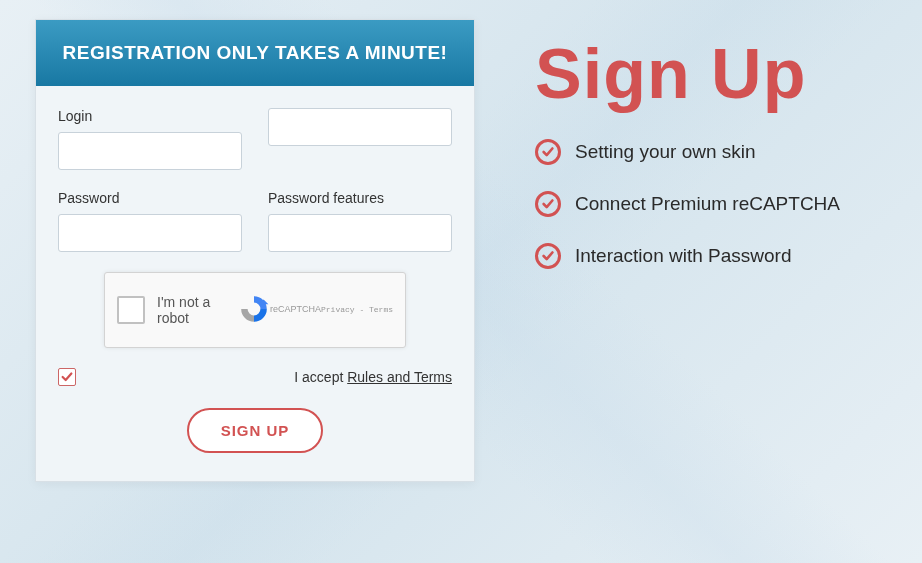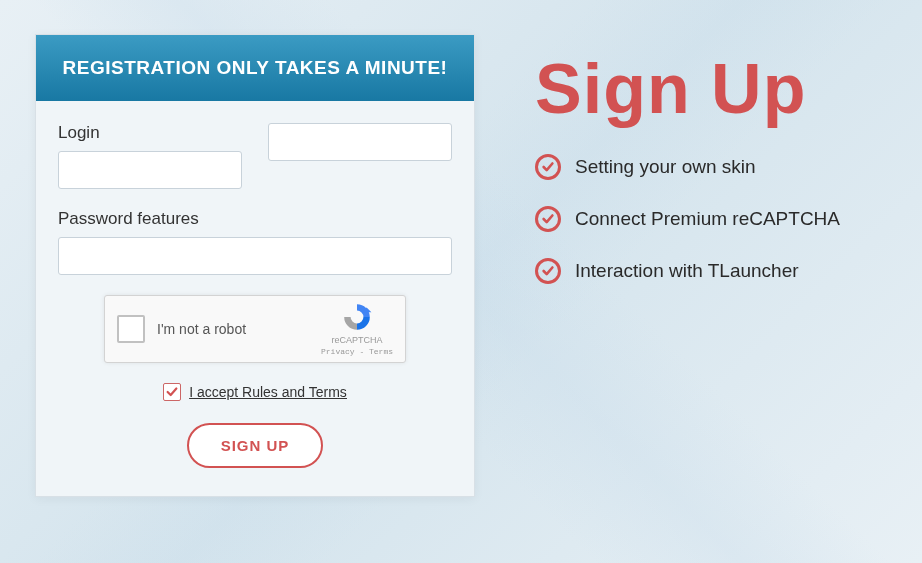"REGISTRATION ONLY TAKES A MINUTE!" .container { padding: 34px 35px -> 19px 35px }
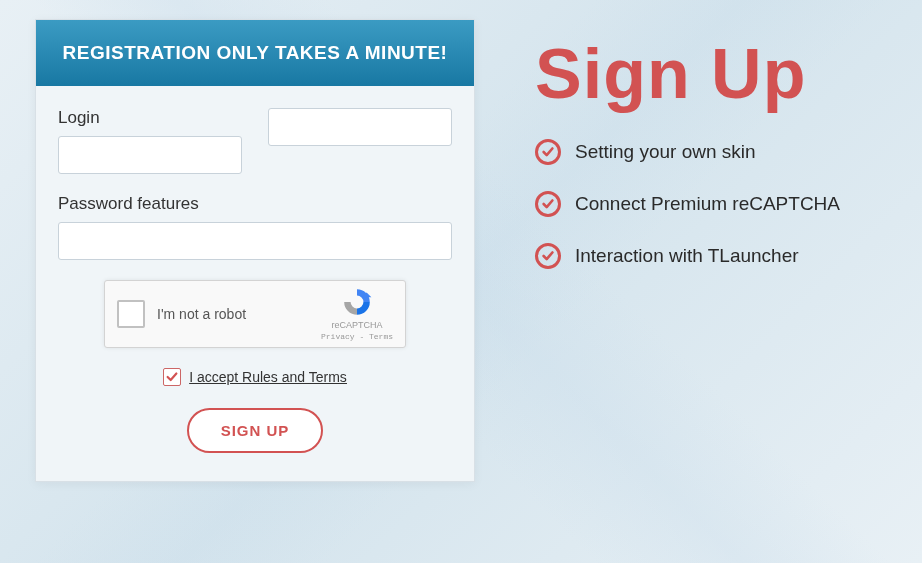"Login" .form-group label { font-size: 17px -> 14px }
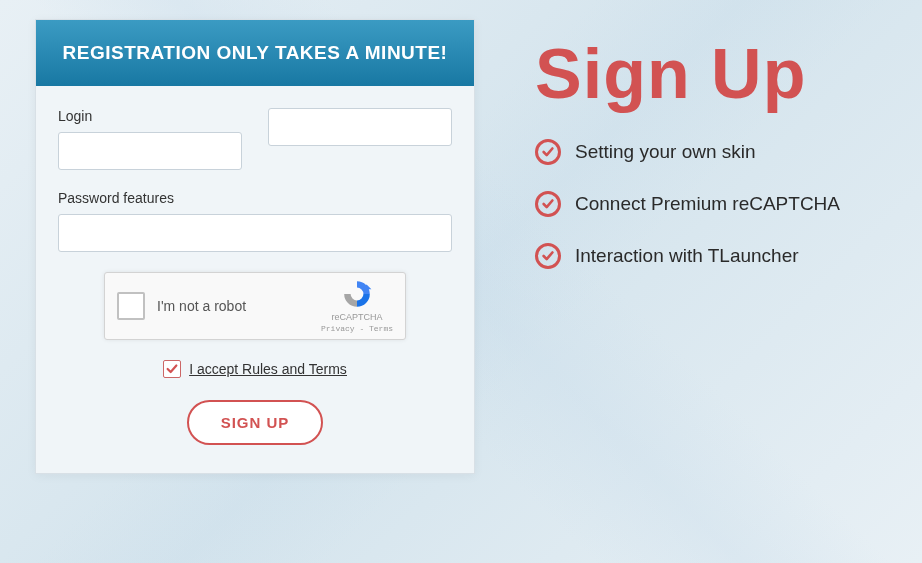"Password" div.form-group { html: none -> <div> <label>Password</label> <input> </div> }
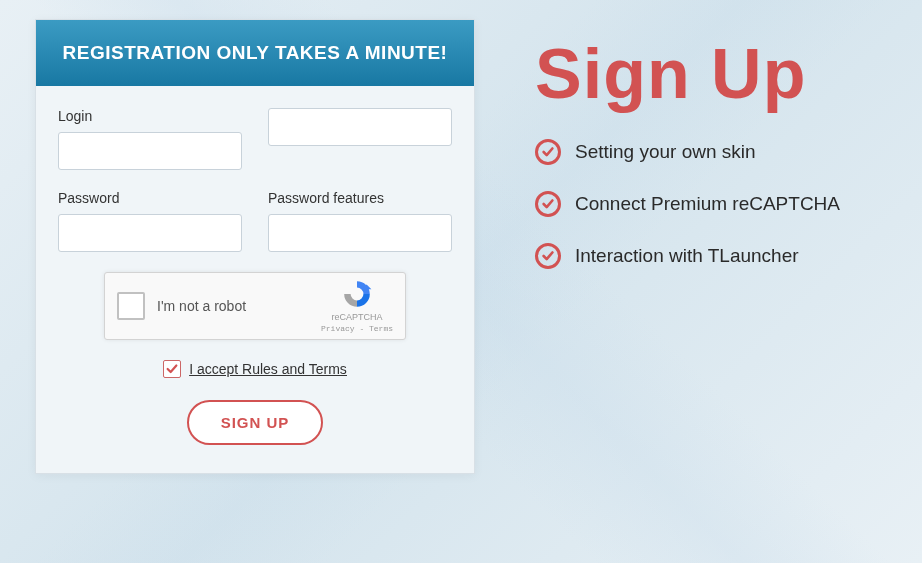"Interaction with TLauncher" span { text: TLauncher -> Password }
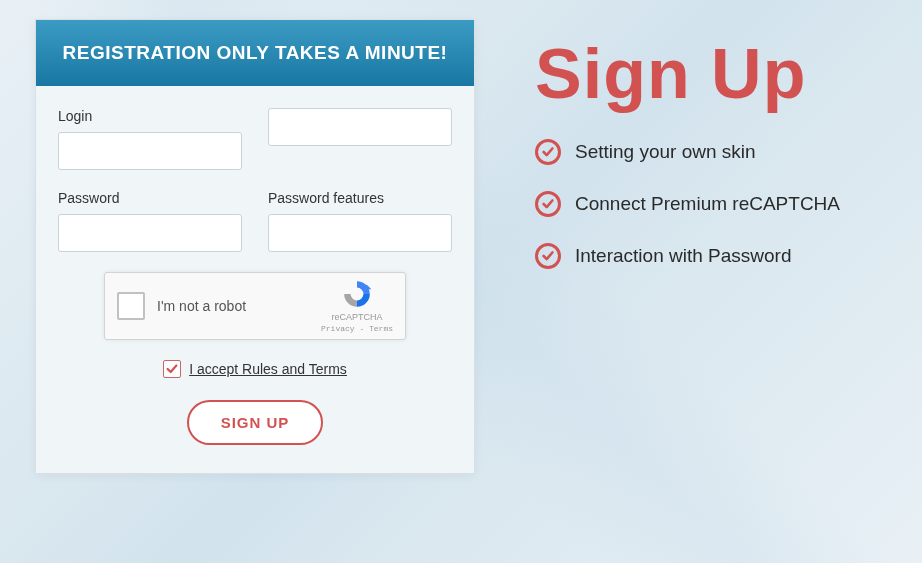"I'm not a robot" .recaptcha { height: 68px -> 76px }
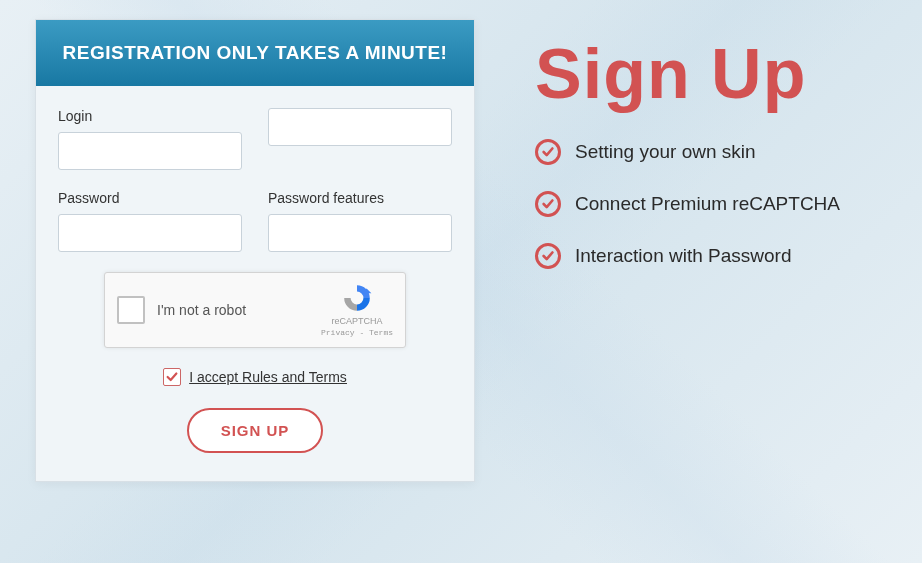"reCAPTCHA" .recaptcha-badge { flex-direction: column -> row }
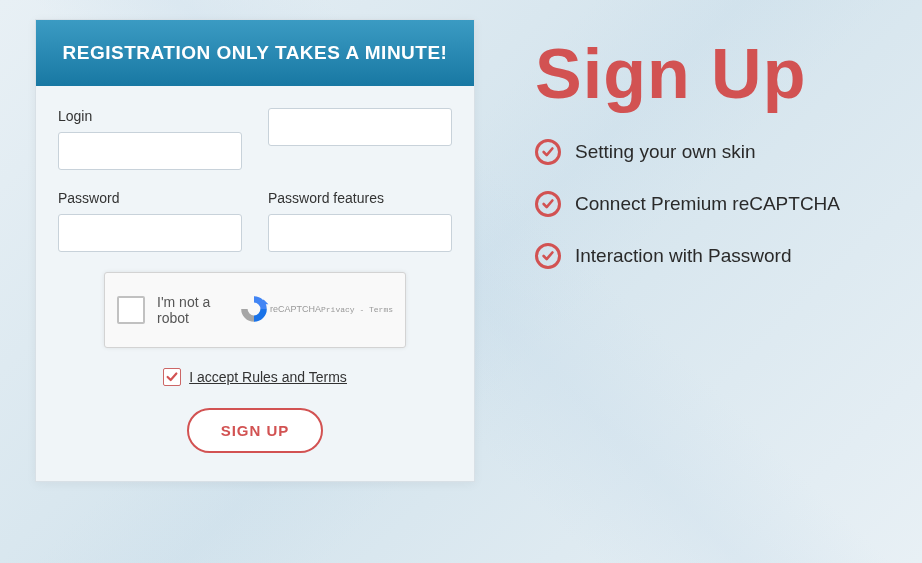"I accept Rules and Terms" .terms-row { justify-content: center -> space-between; text-decoration: underline -> none }
